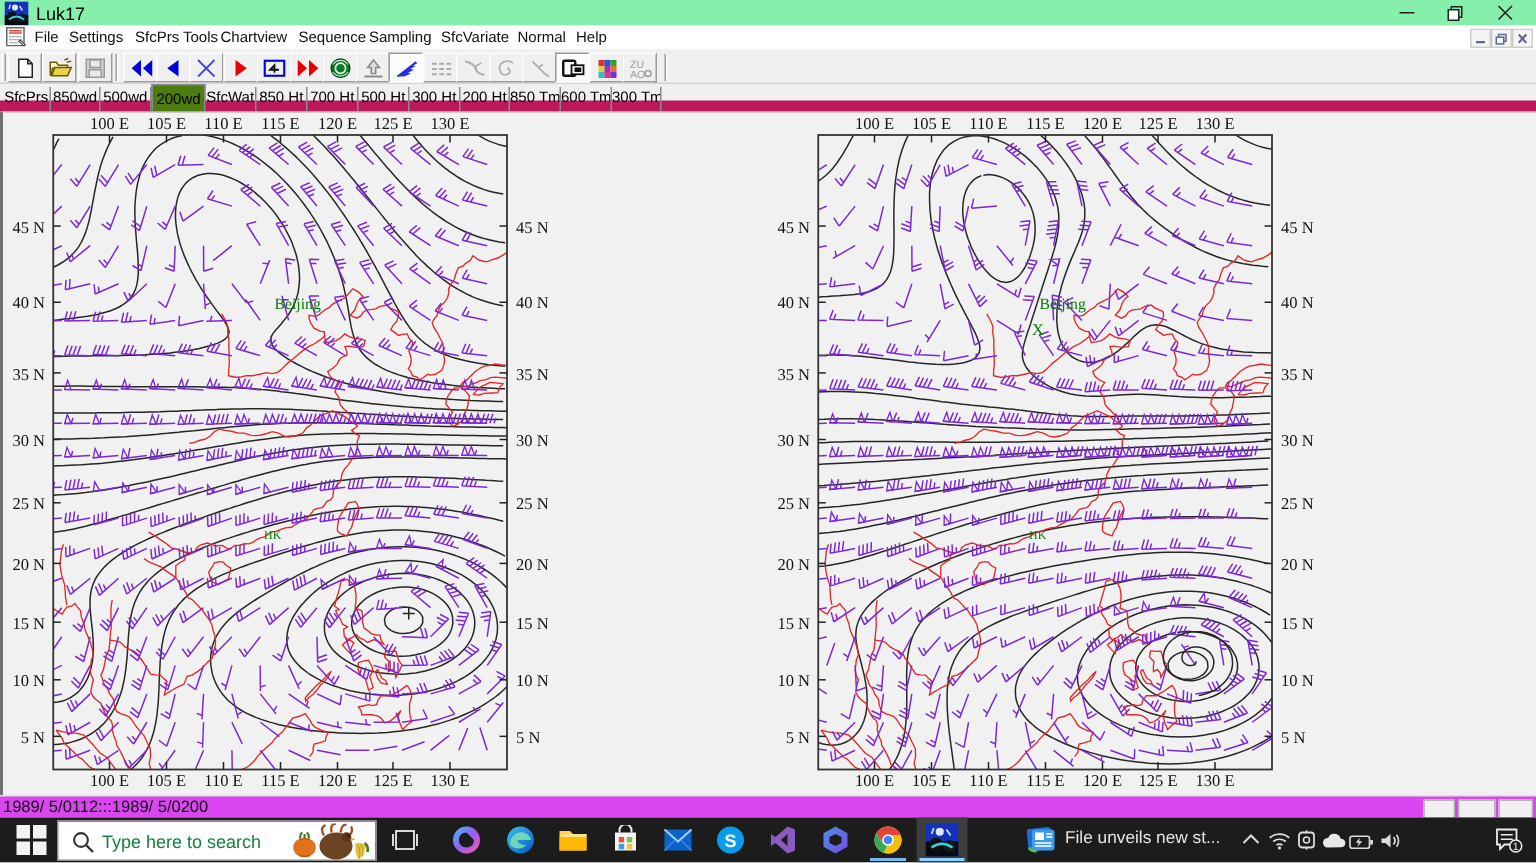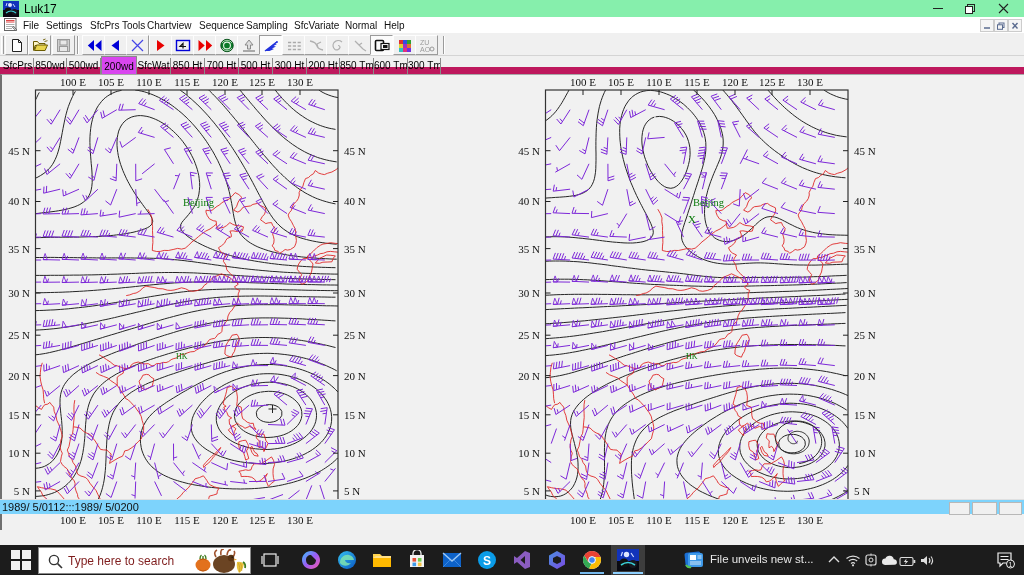"200wd" .tab.sel { background: #d946ef -> #4d7c0f }
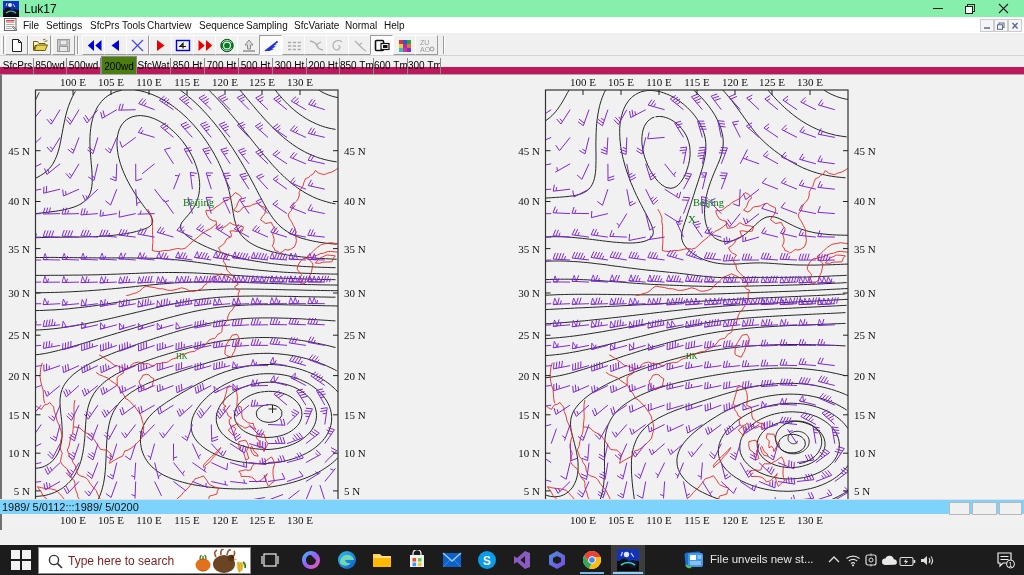"1989/ 5/0112:::1989/ 5/0200" #statusbar { background: #7dd3fc -> #d946ef; top: 499px -> 530px }
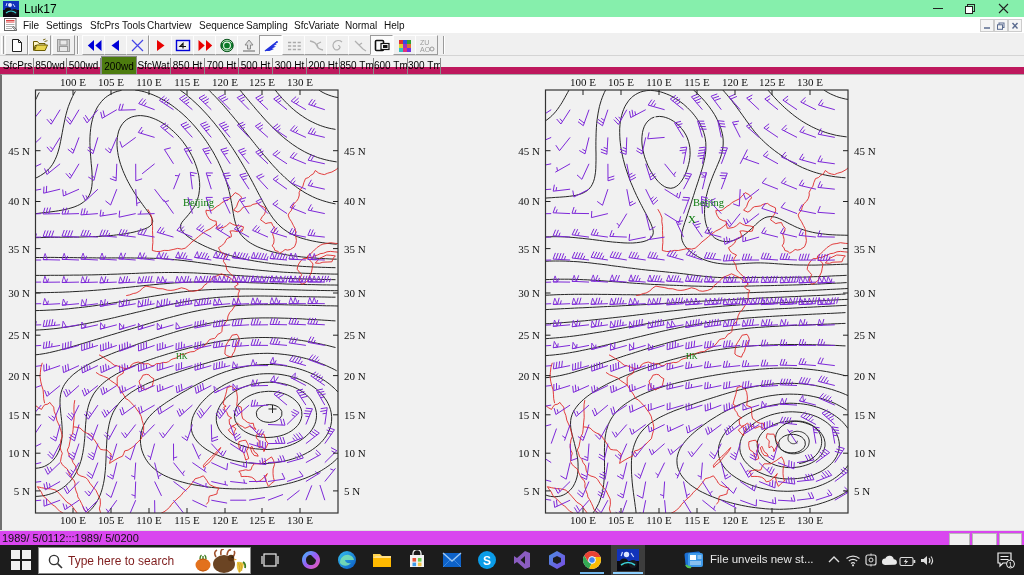"Type here to search" #search .stx { color: #7f1d1d -> #15803d }
